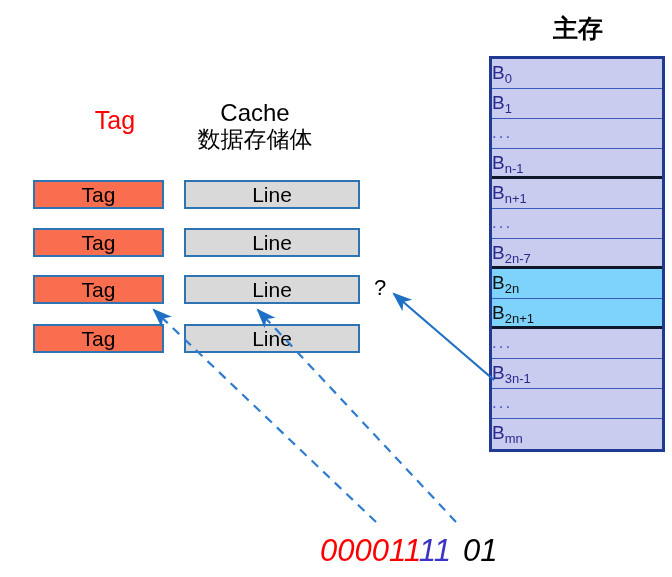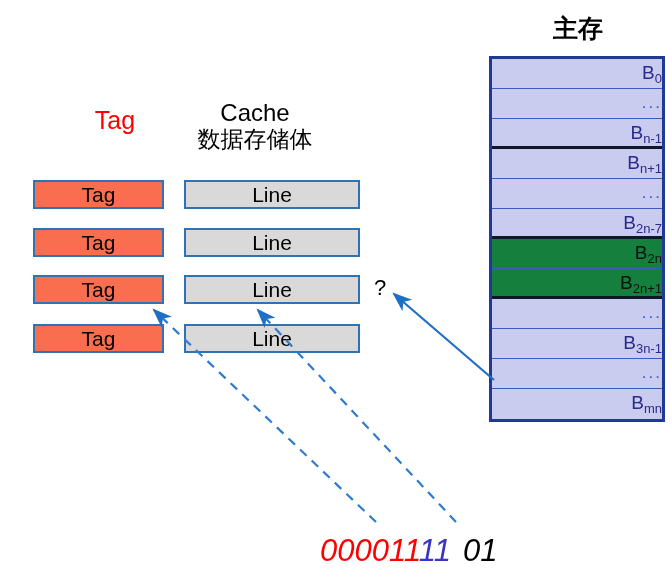"B0" .mem-row { text-align: right -> left }
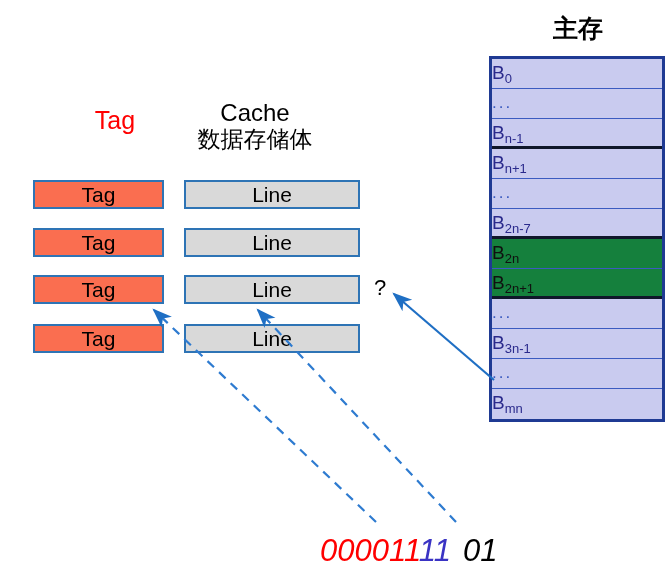"B1" div.mem-row { html: none -> <div><span>B</span><span>1</span></div> }
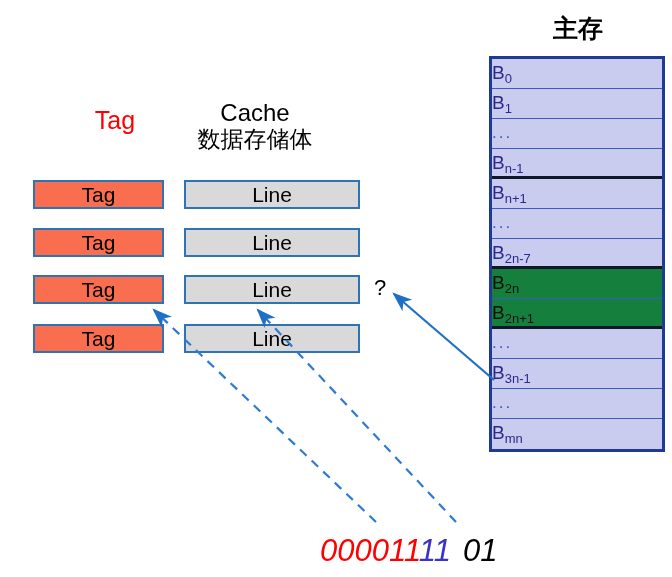"B2n" .mem-row.hl { background: #15803d -> #7dd3fc }
